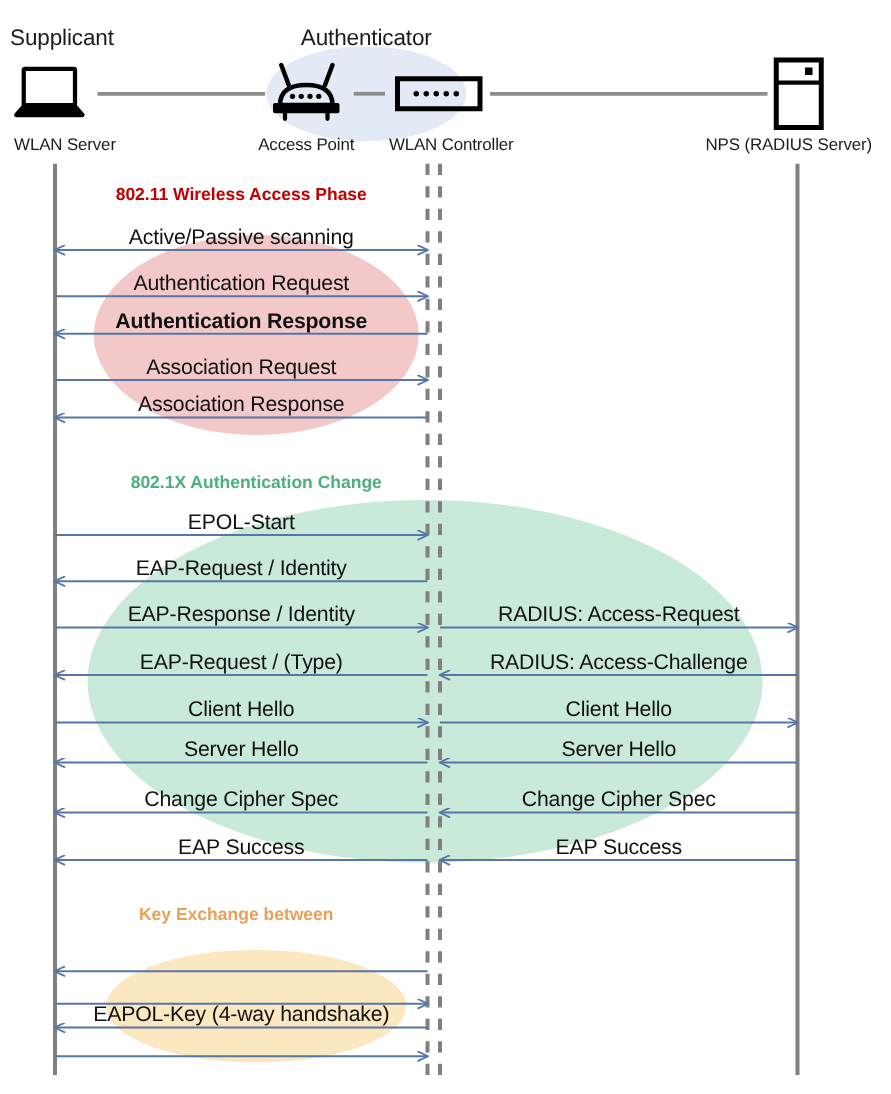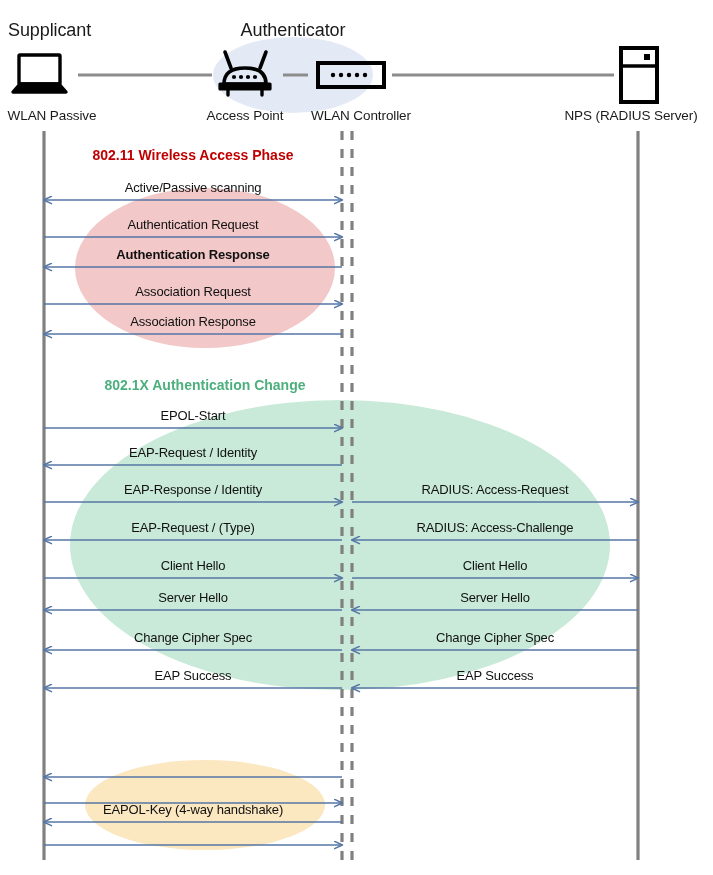"WLAN Passive" div.node-caption { text: Passive -> Server }
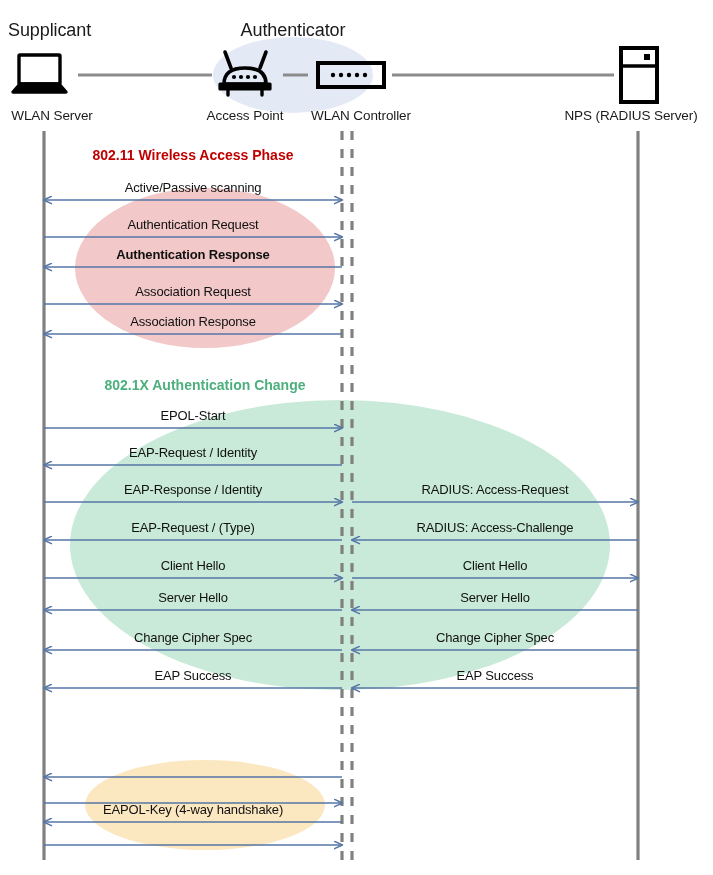"Active/Passive scanning" .msg-label { font-size: 13px -> 17px }
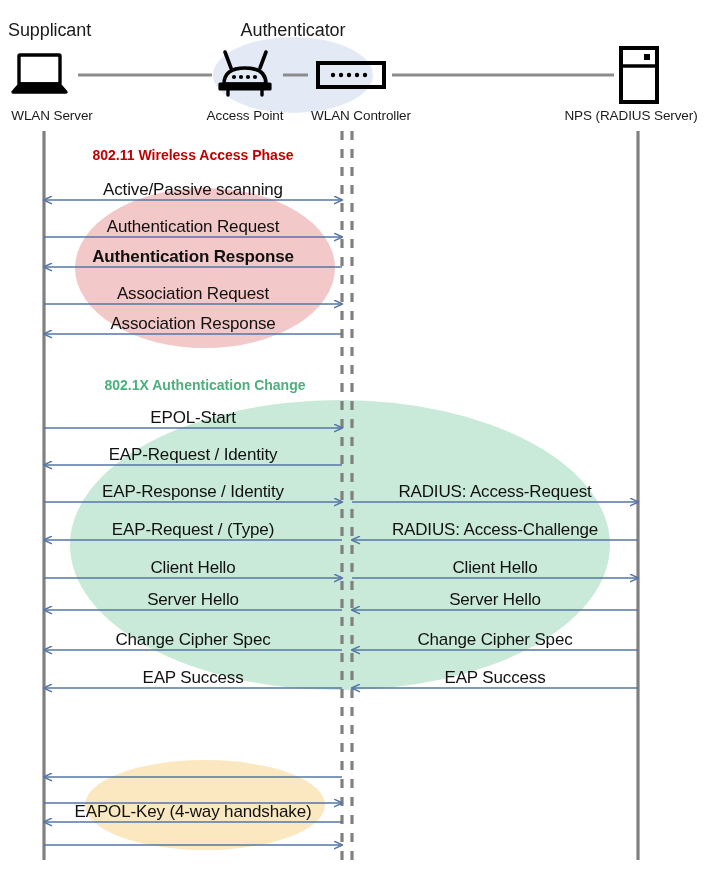"Key Exchange between" div { html: none -> <div>Key Exchange between</div> }
